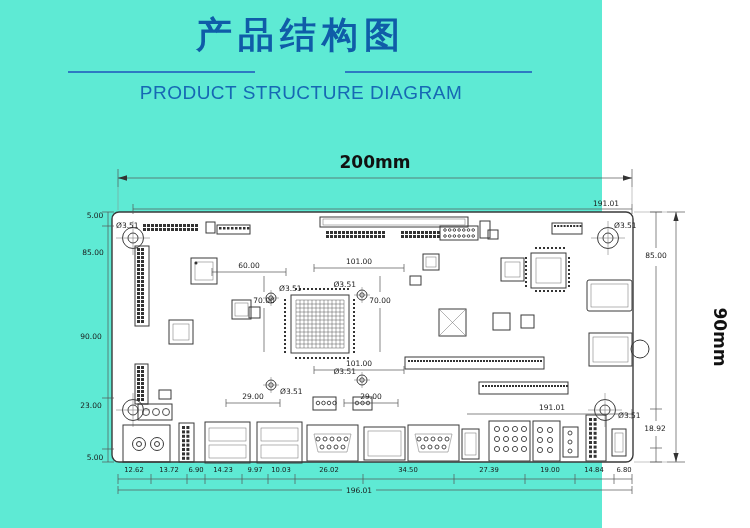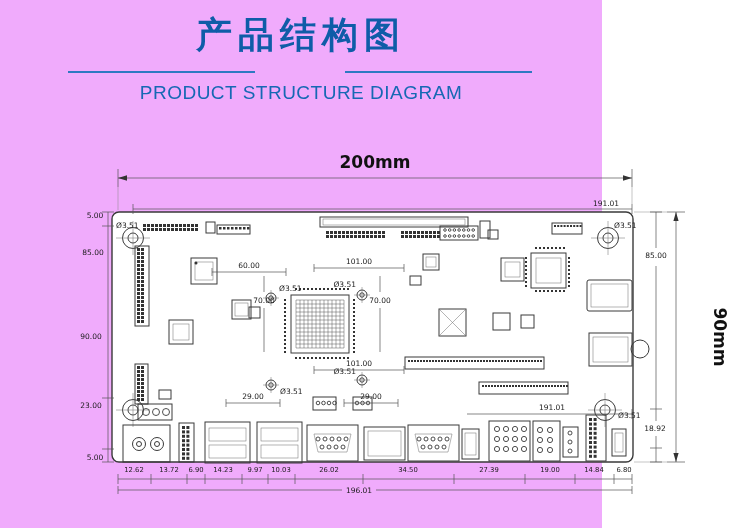"产品结构图" .page { background: #f0abfc -> #5eead4 }
